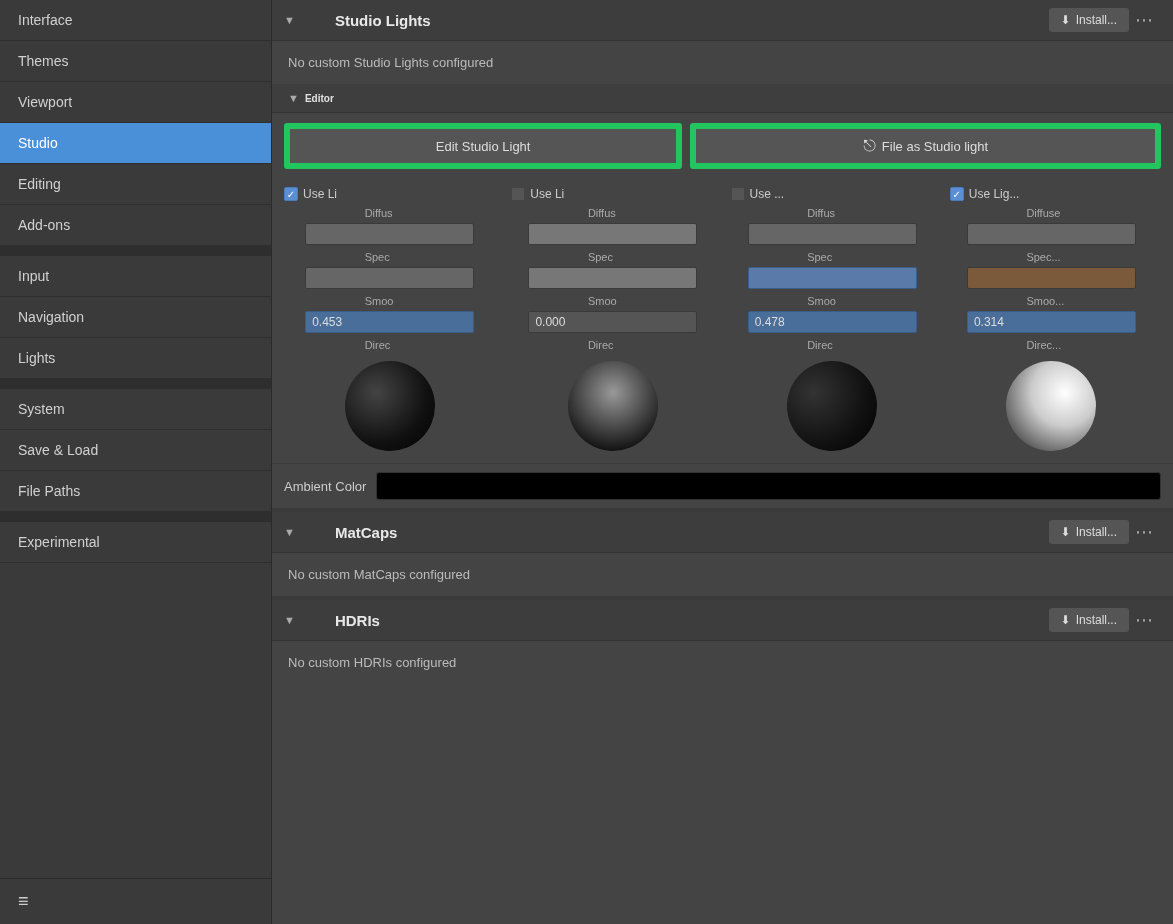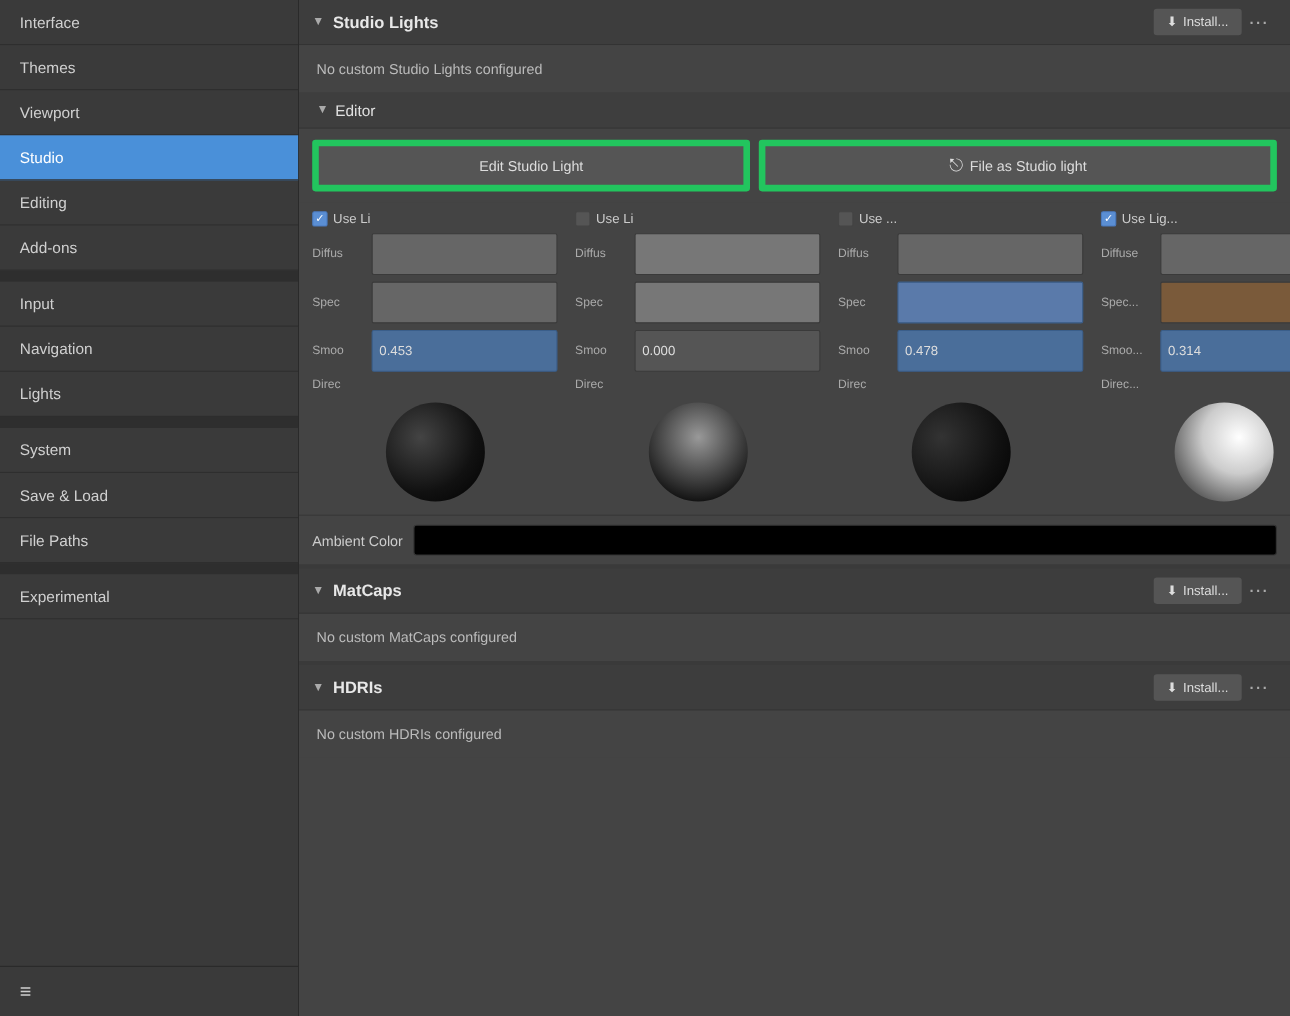"Studio Lights" .section-header .title { margin-left: none -> 32px }
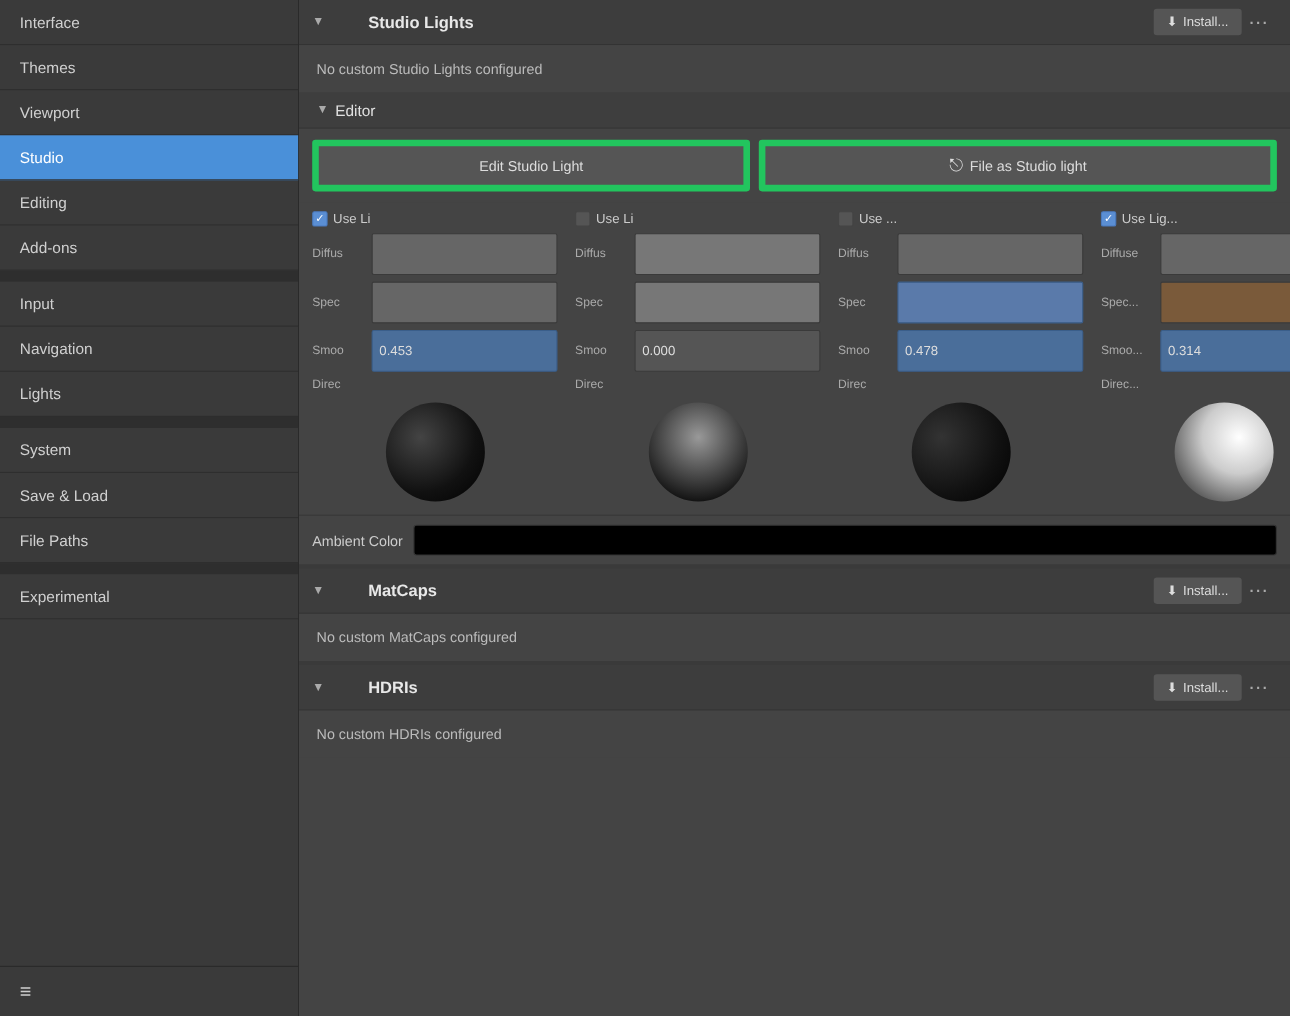"Editor" .sub-section-header .title { font-size: 14px -> 10px; font-weight: normal -> bold }
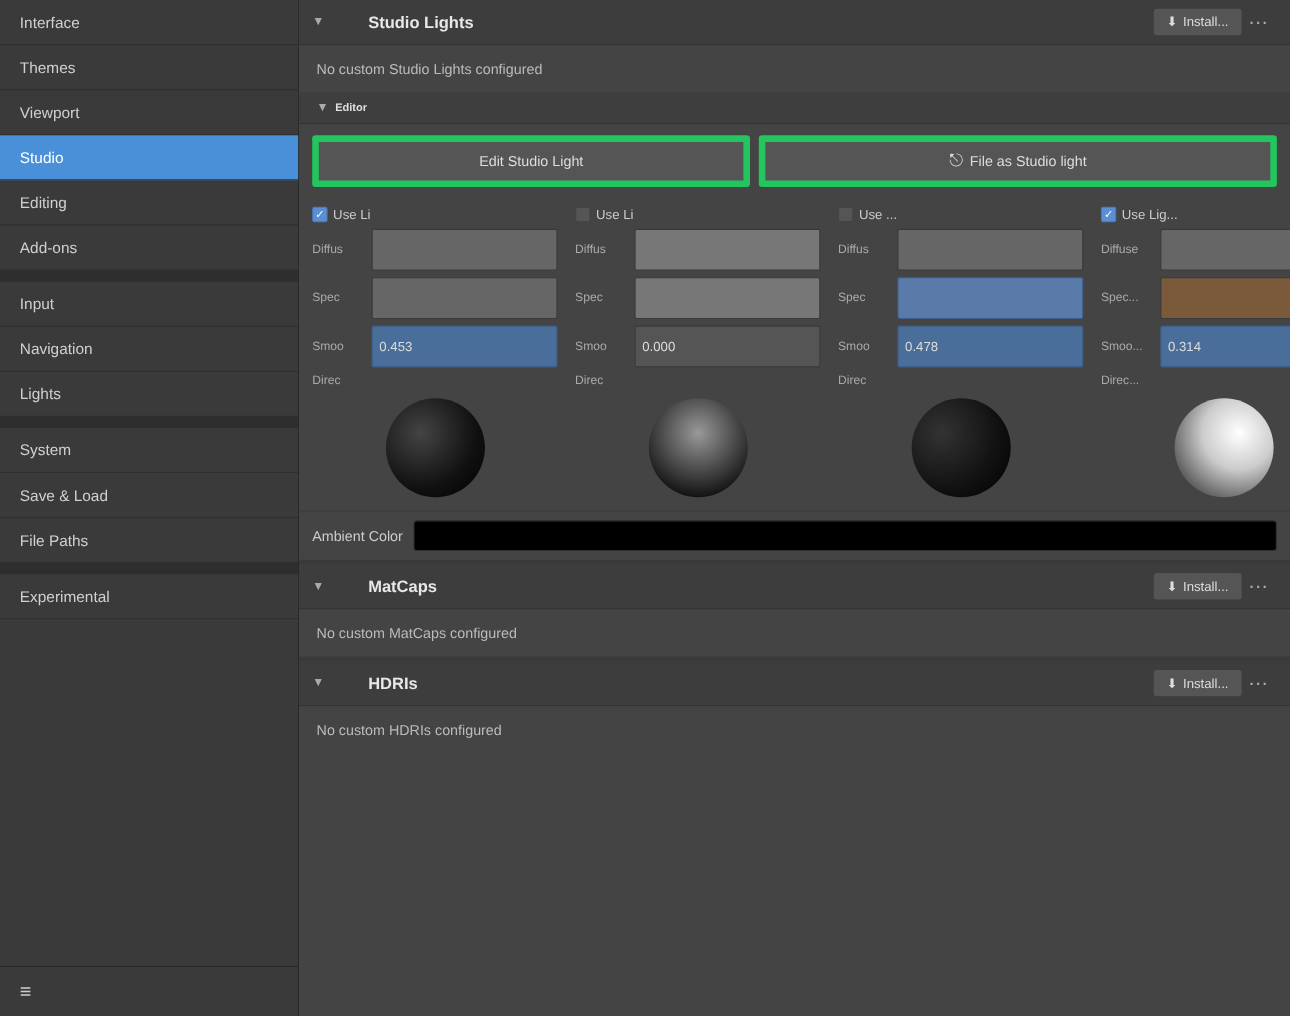"Diffus" .field-row { flex-direction: none -> column }
